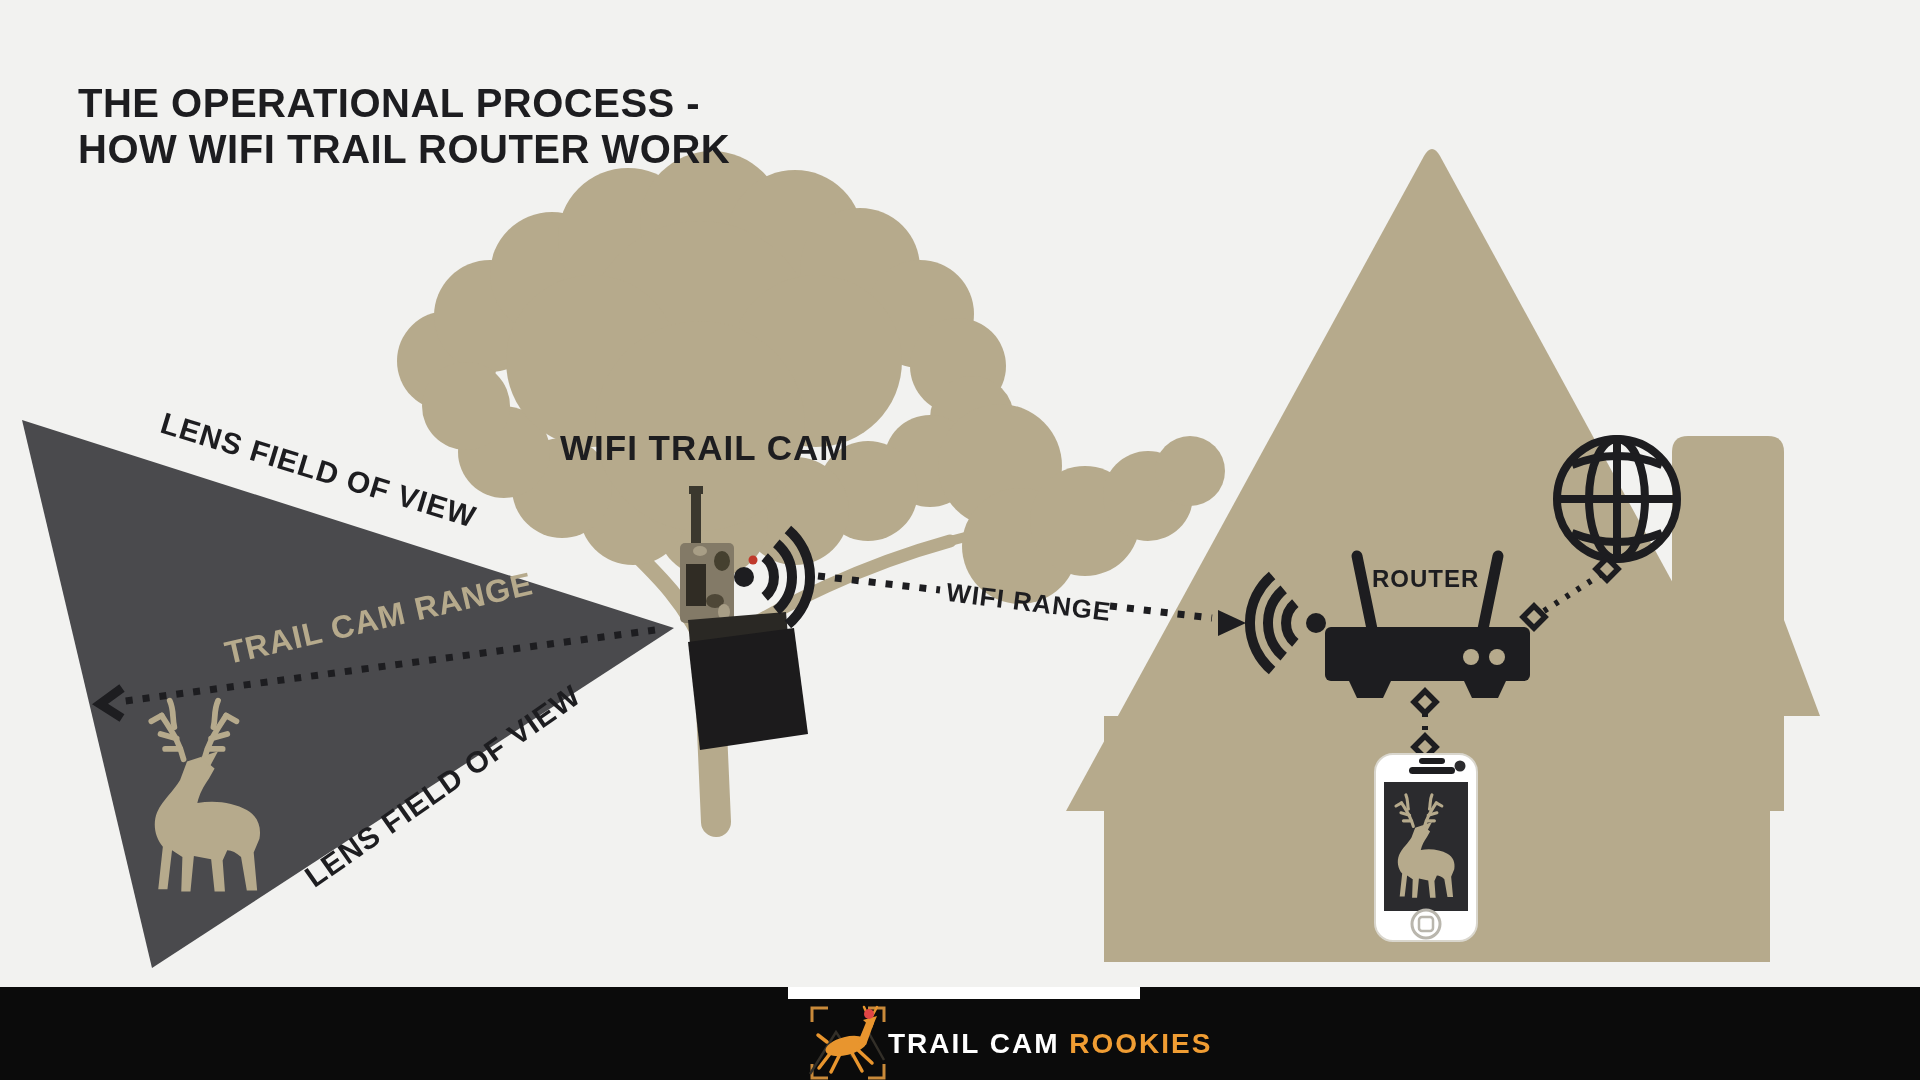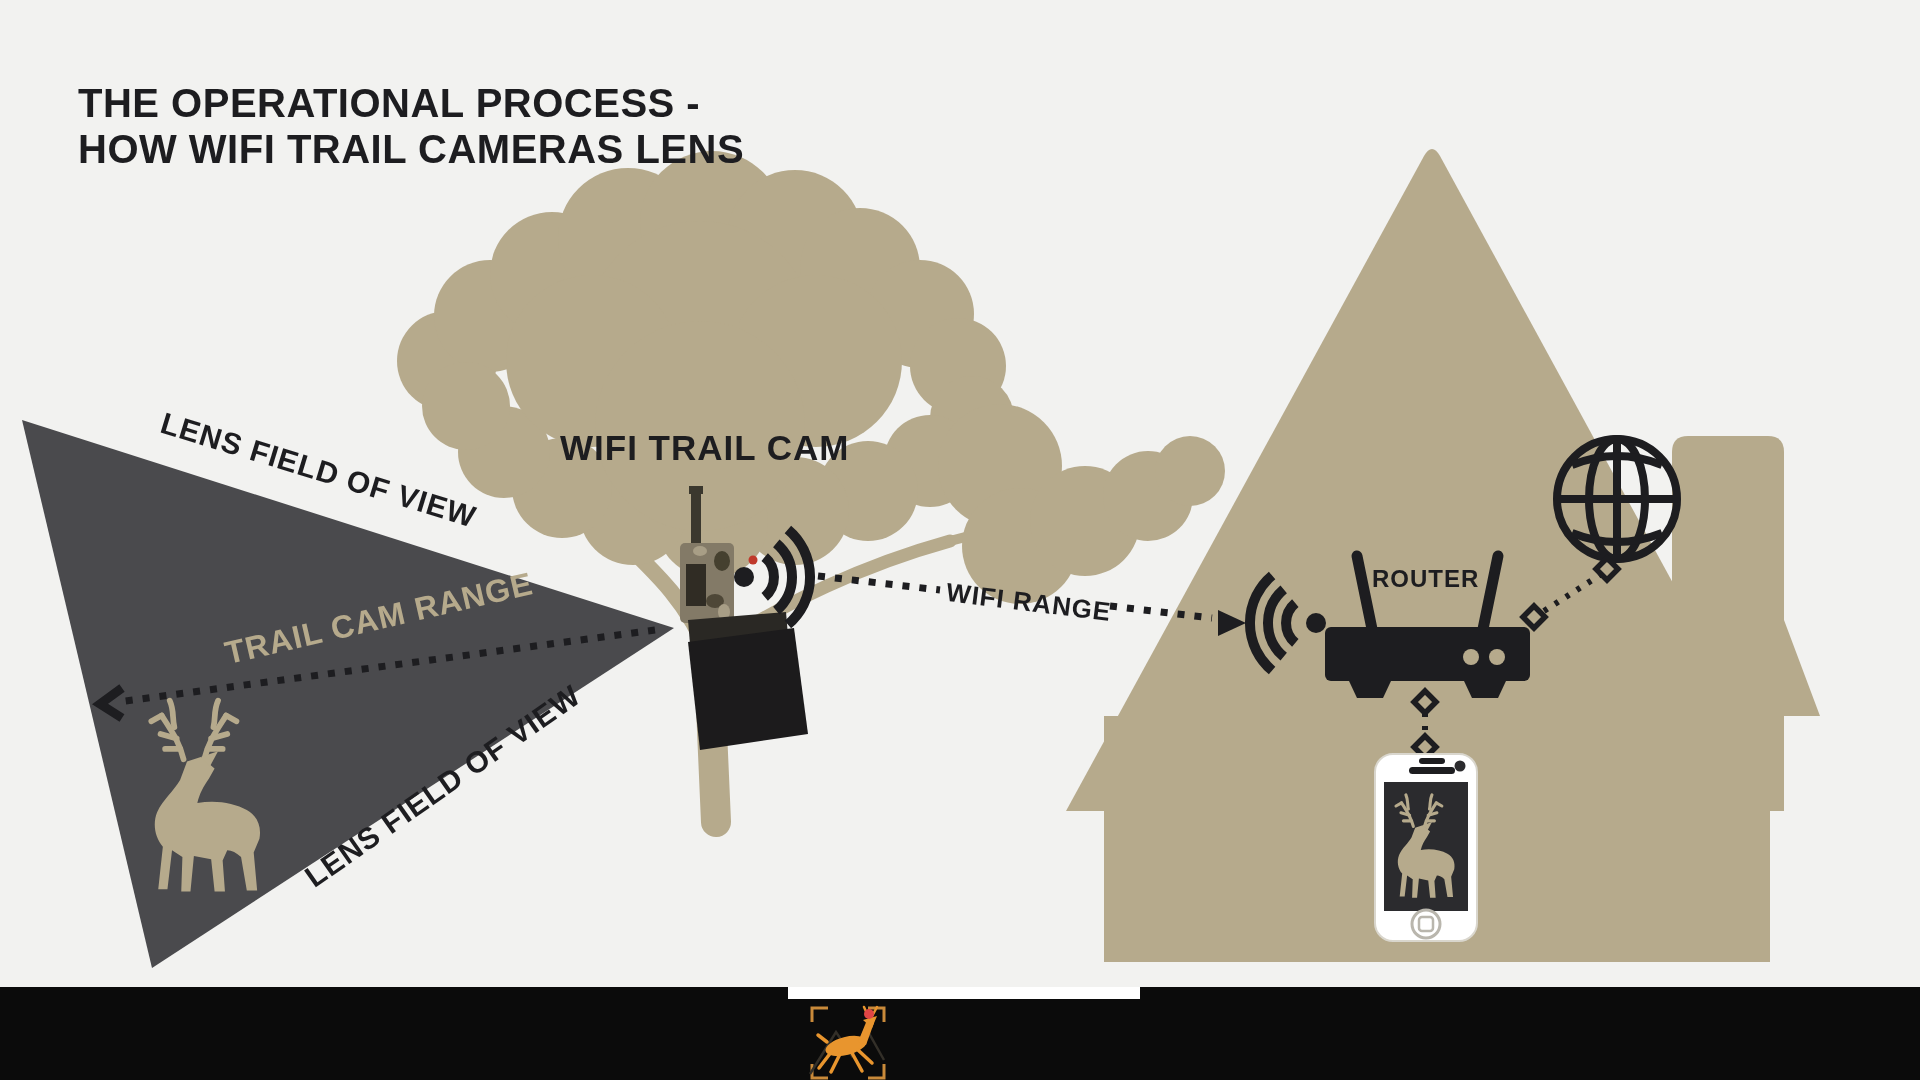"HOW WIFI TRAIL CAMERAS LENS" div { text: CAMERAS LENS -> ROUTER WORK }
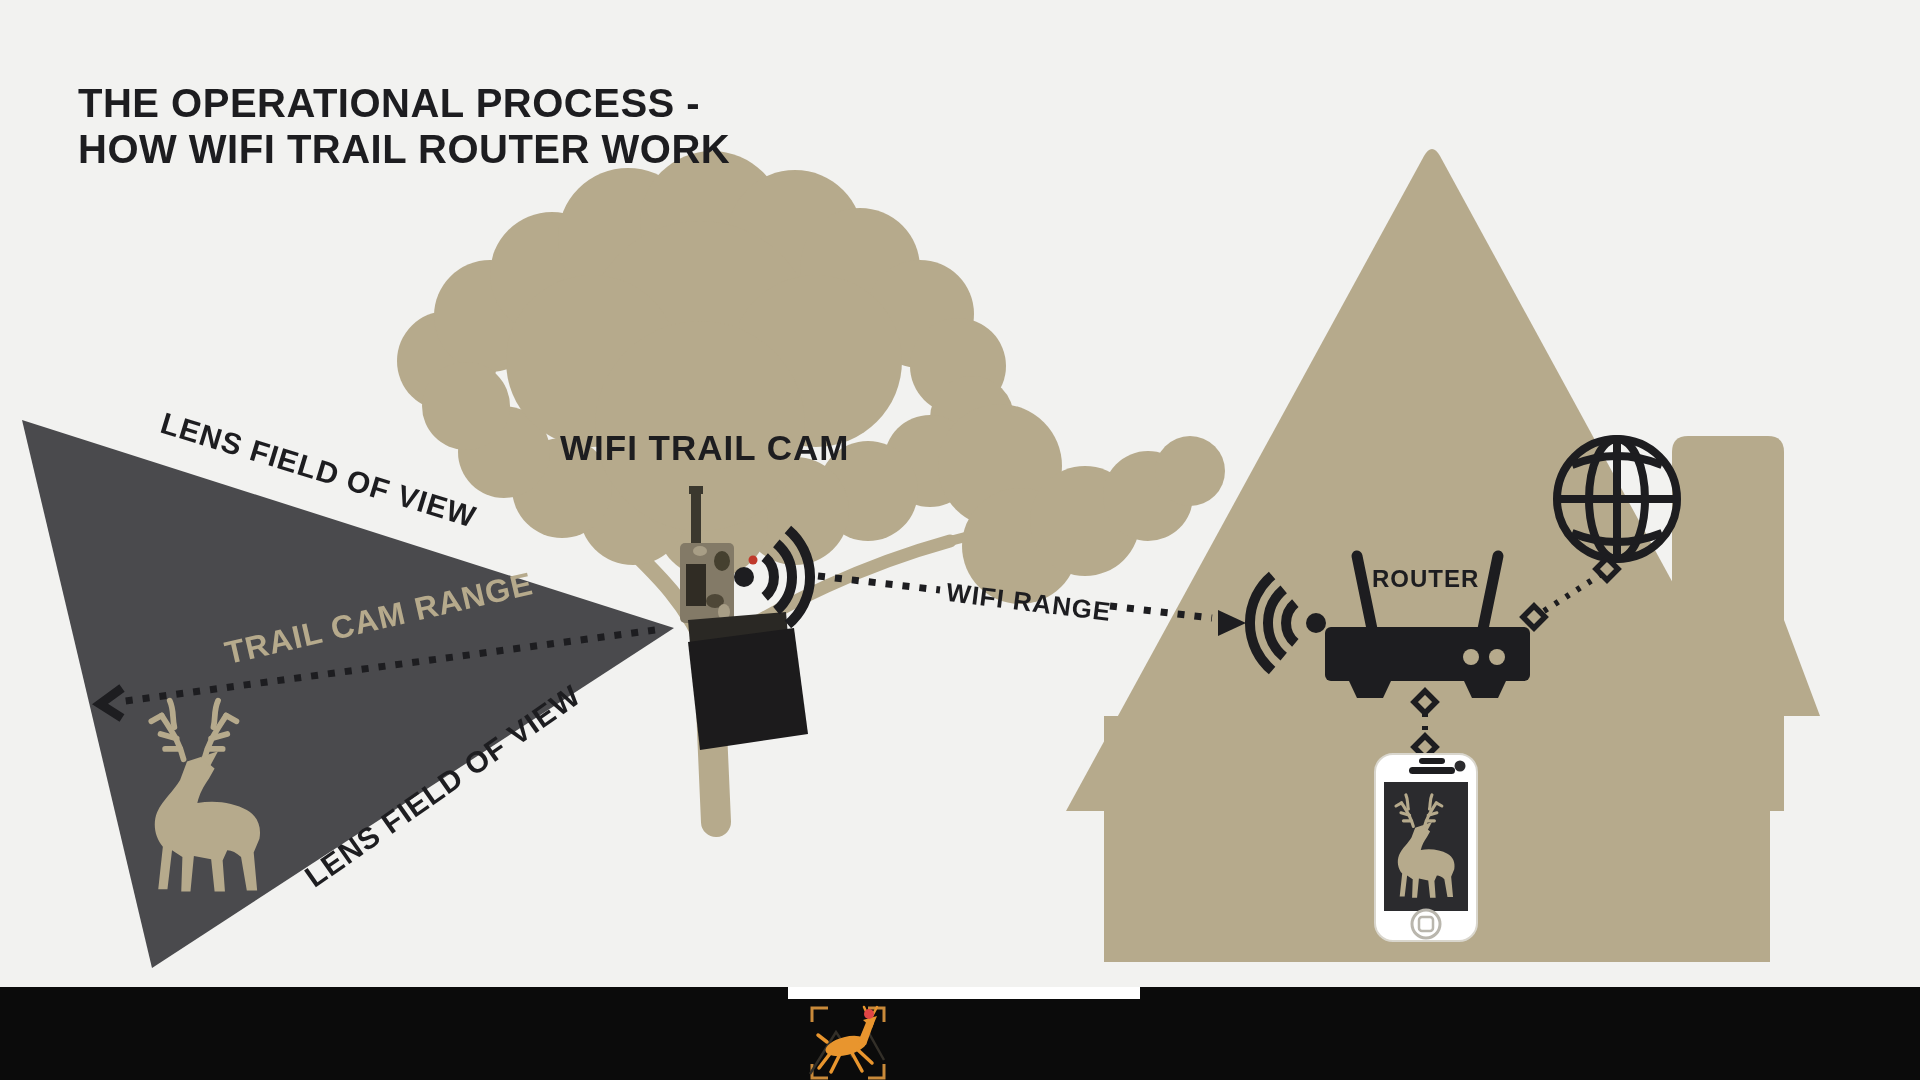"TRAIL CAM ROOKIES" div.brand { html: none -> <div> <span>TRAIL CAM</span> <span>ROOKIES</span> </div> }
